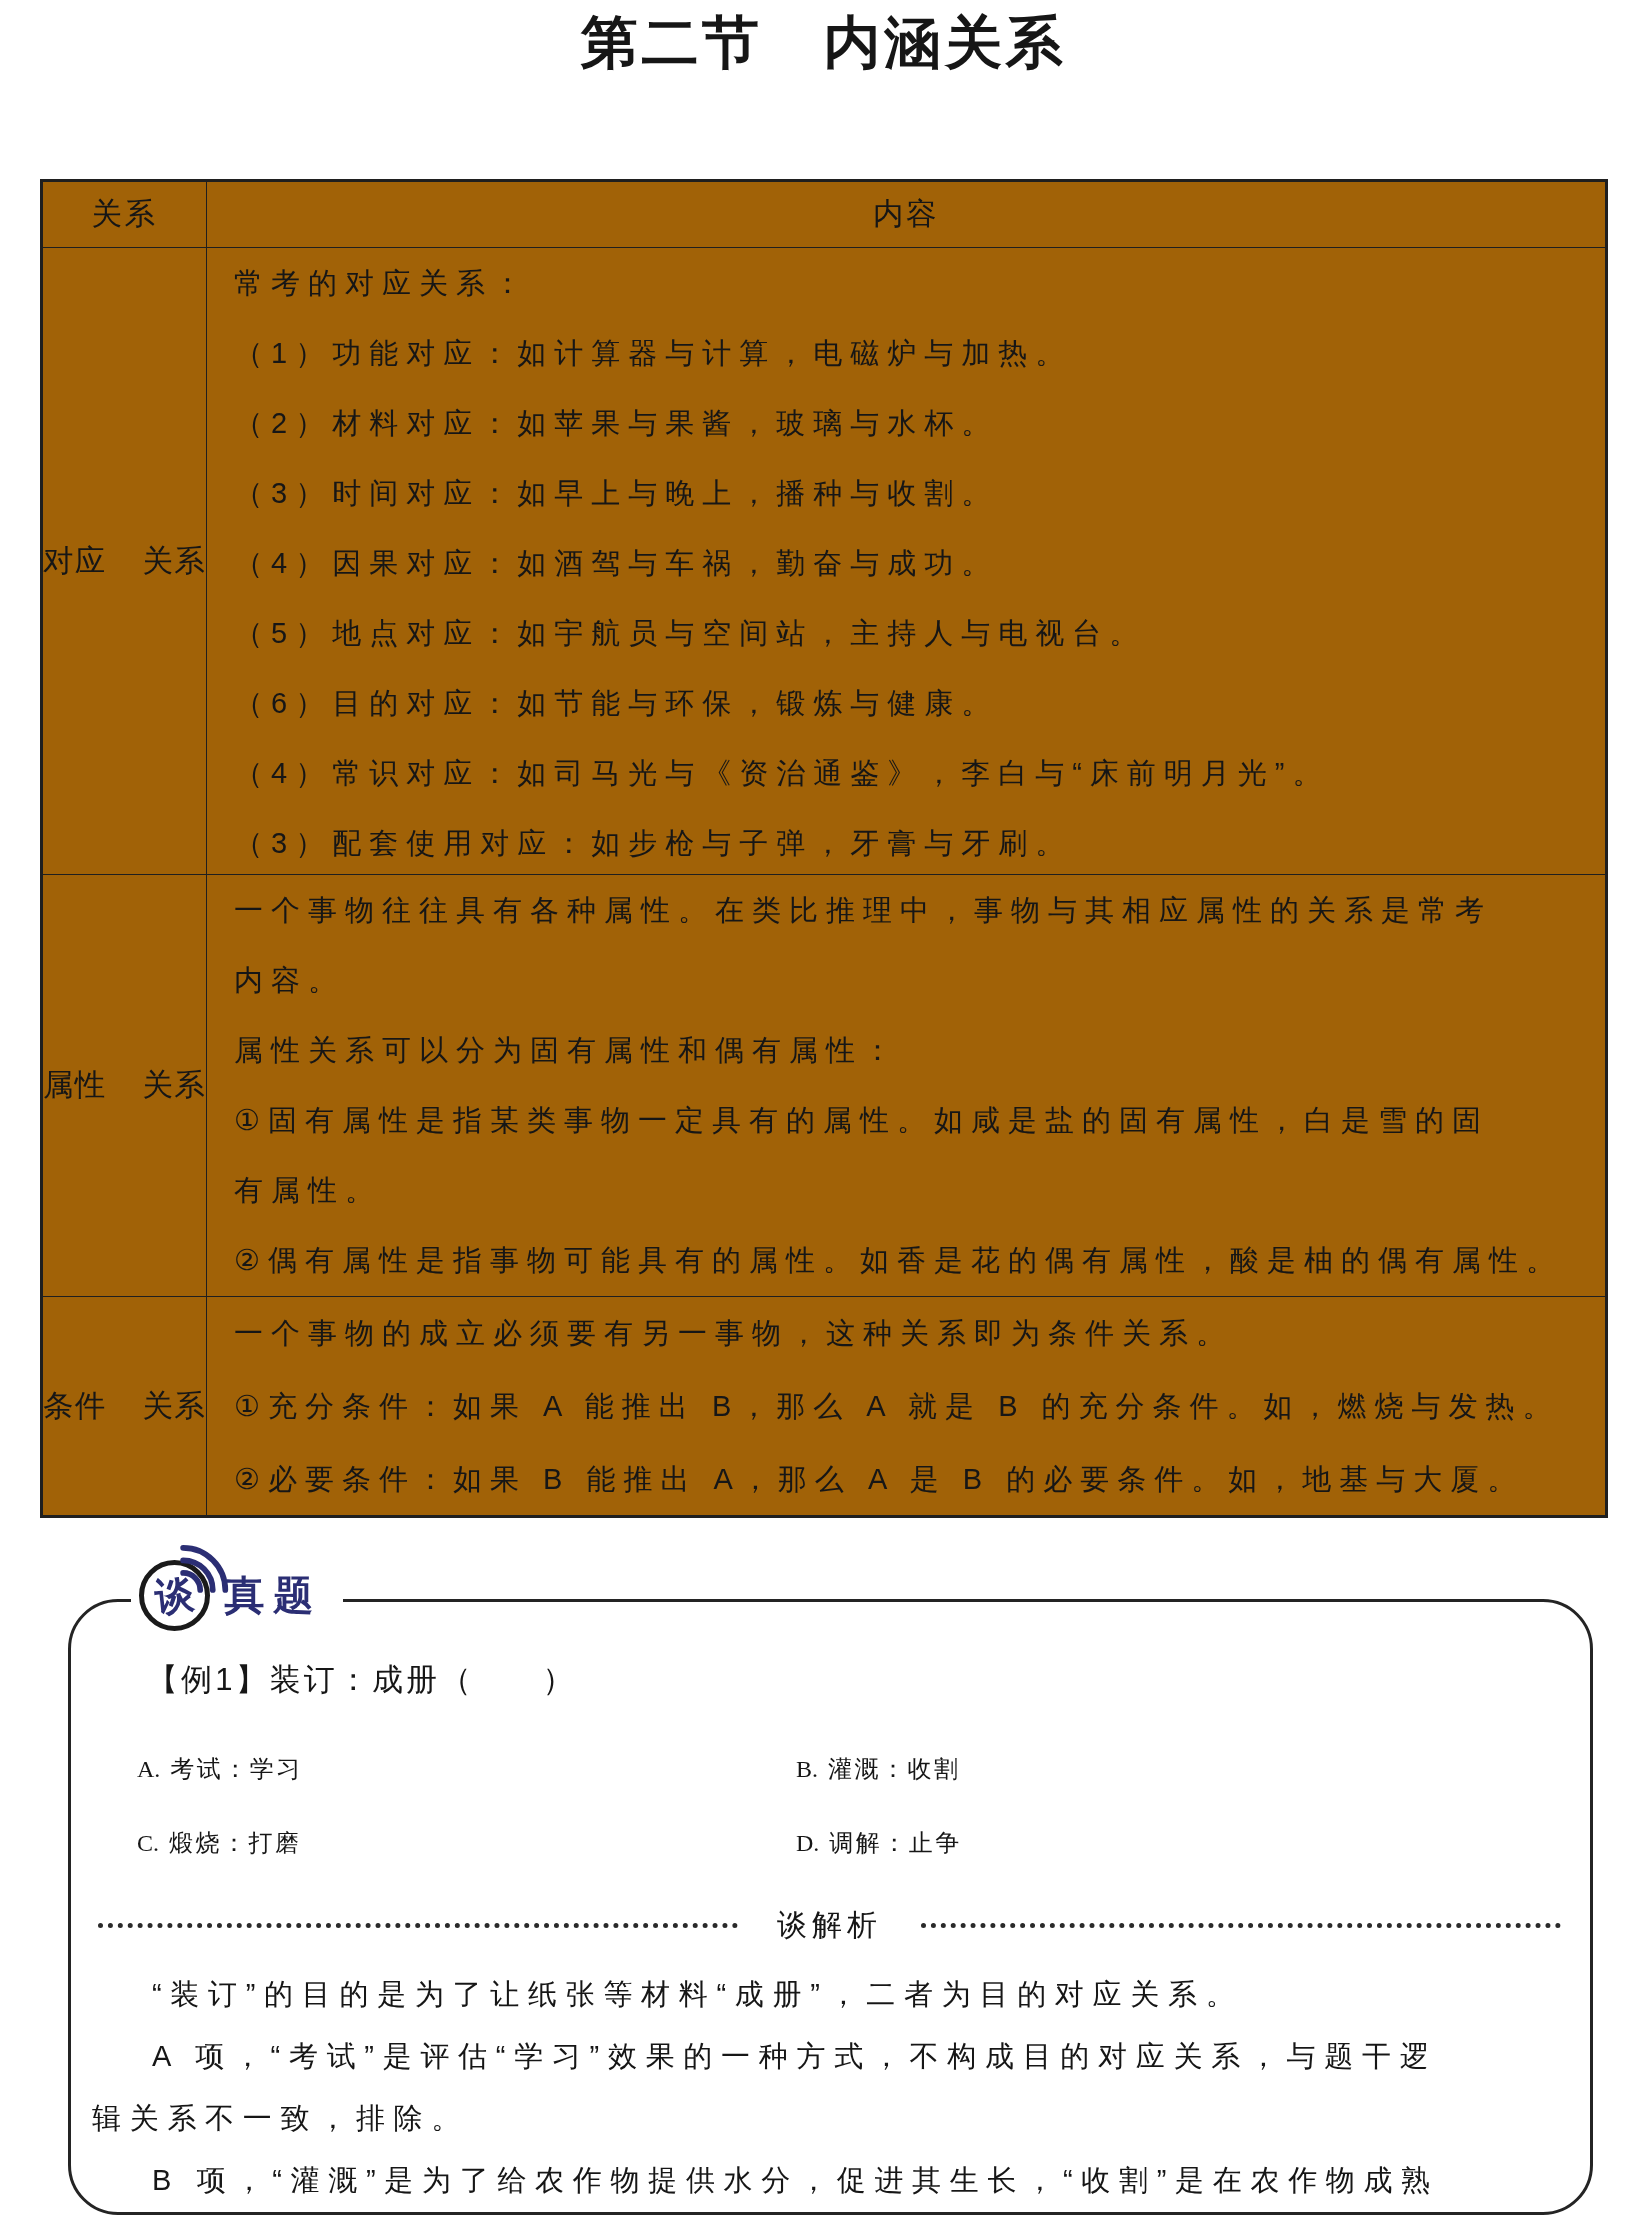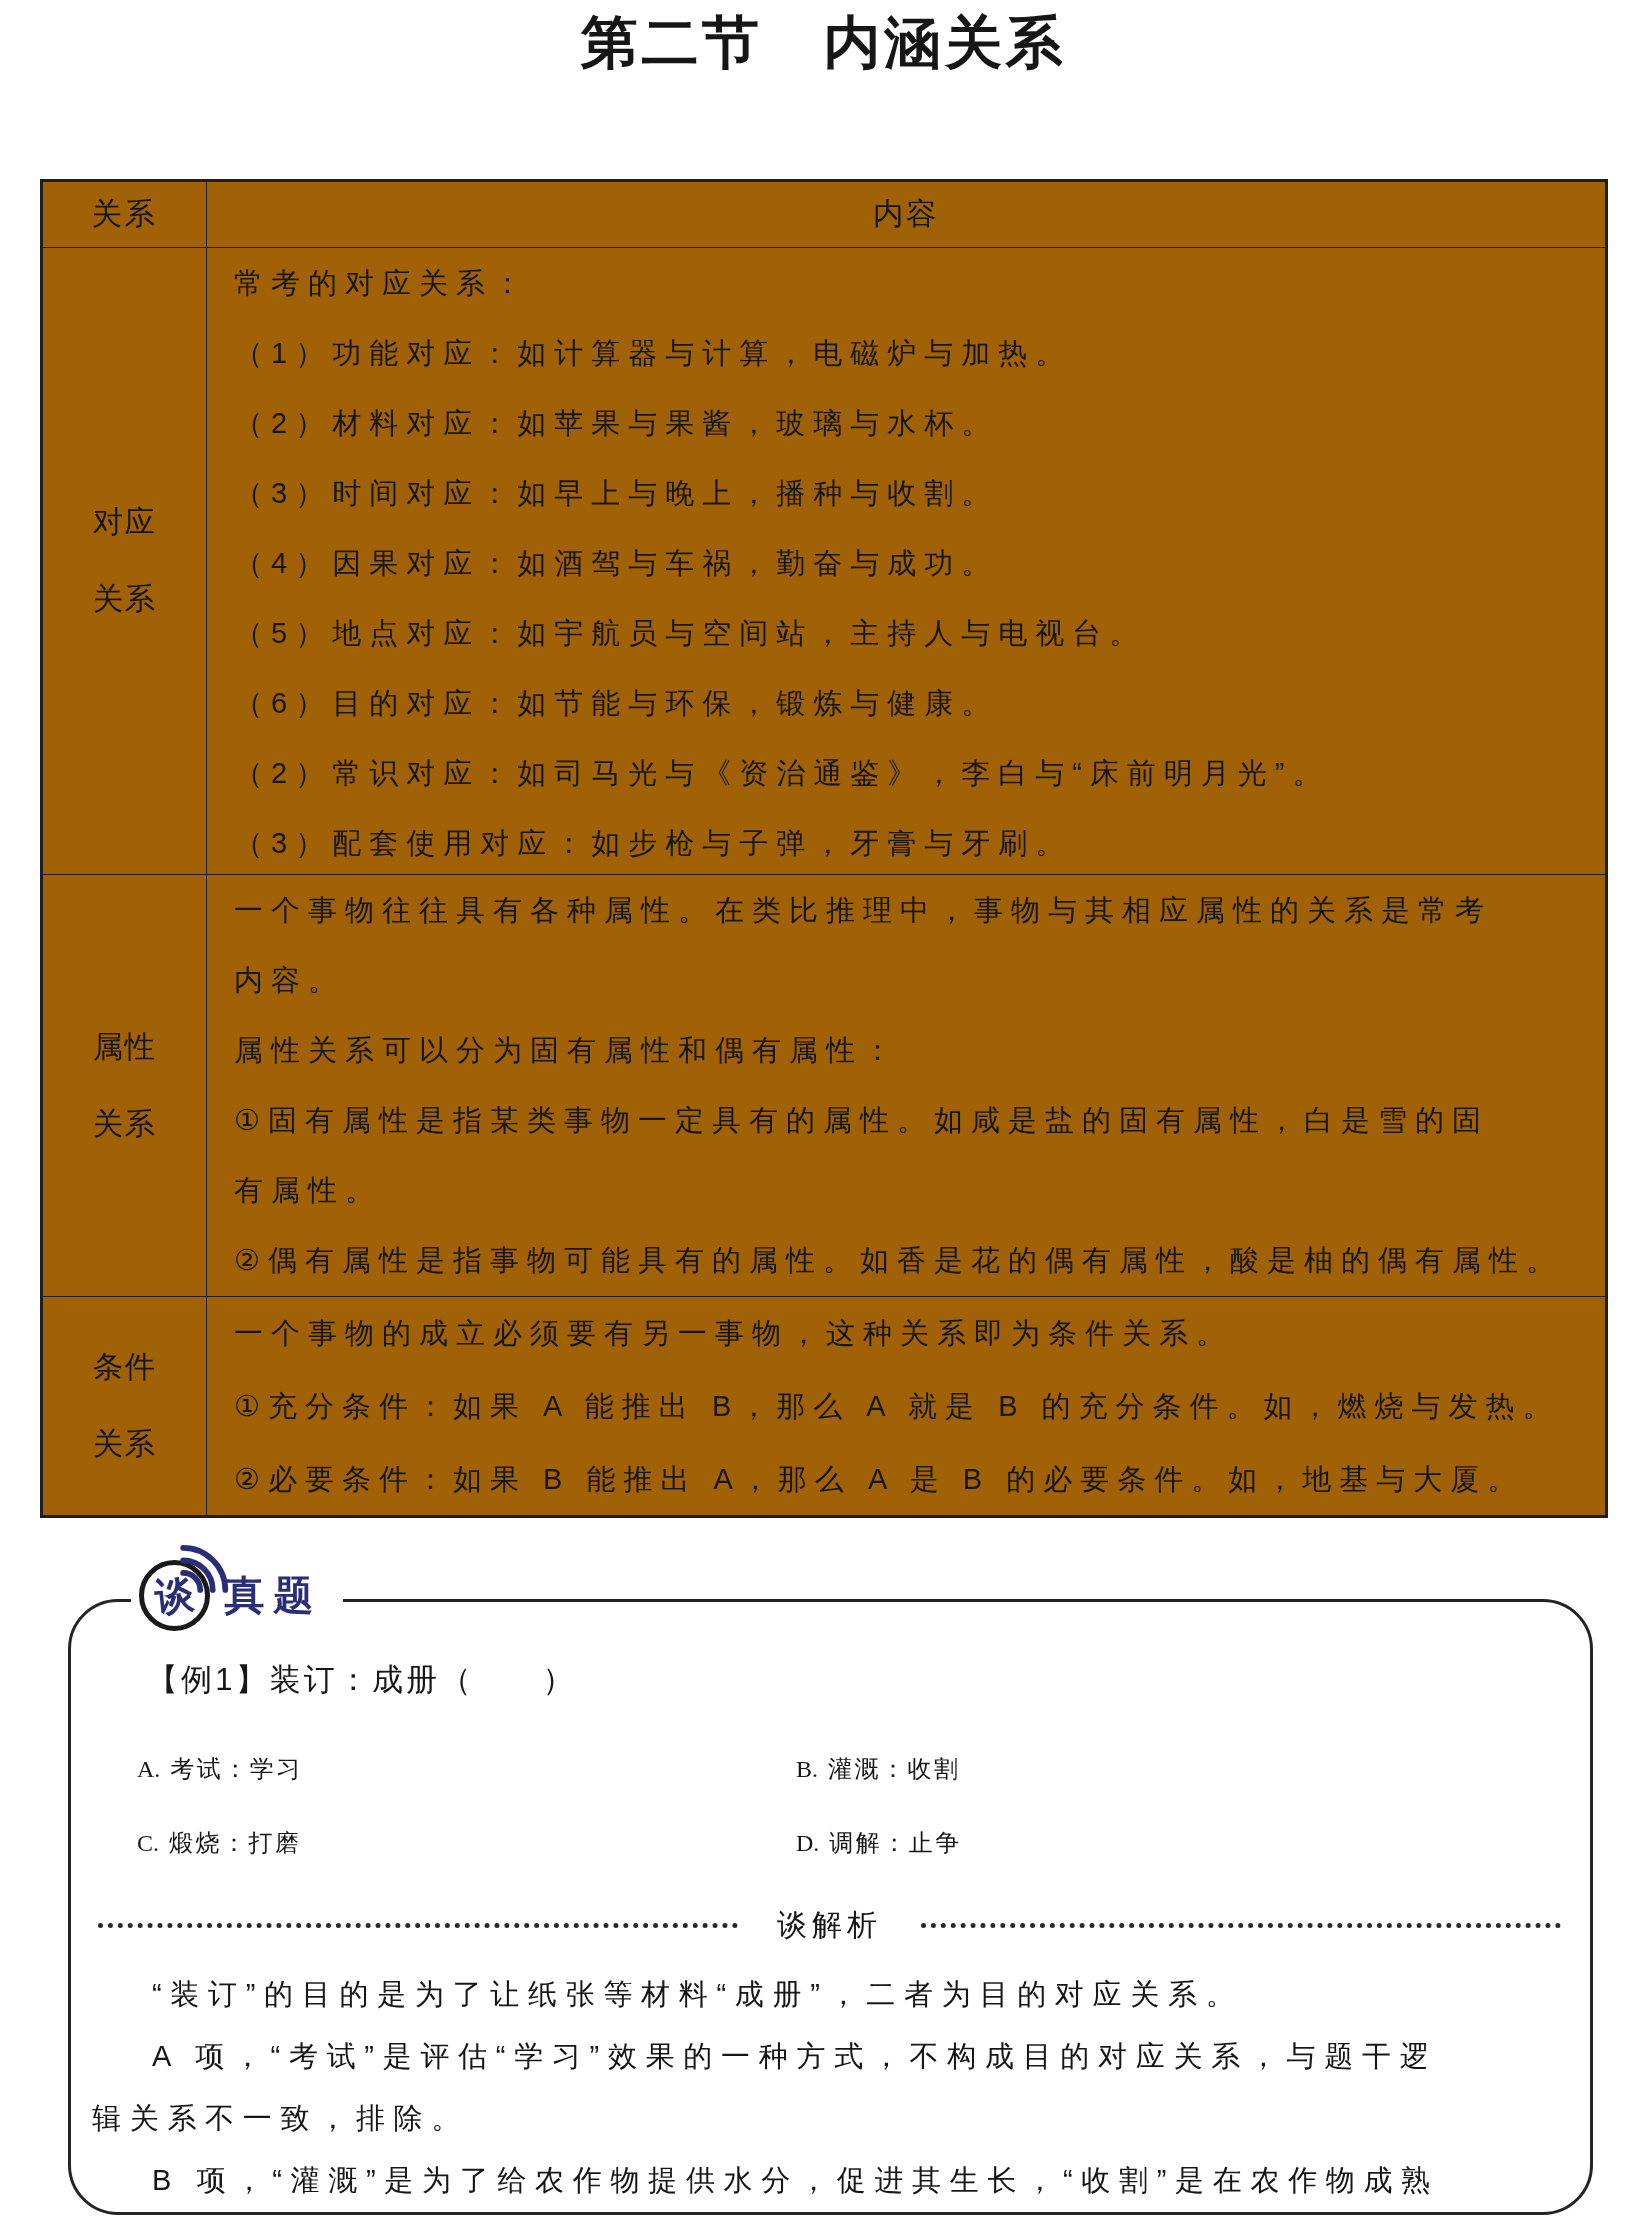"对应" .label-cell { flex-direction: column -> row }
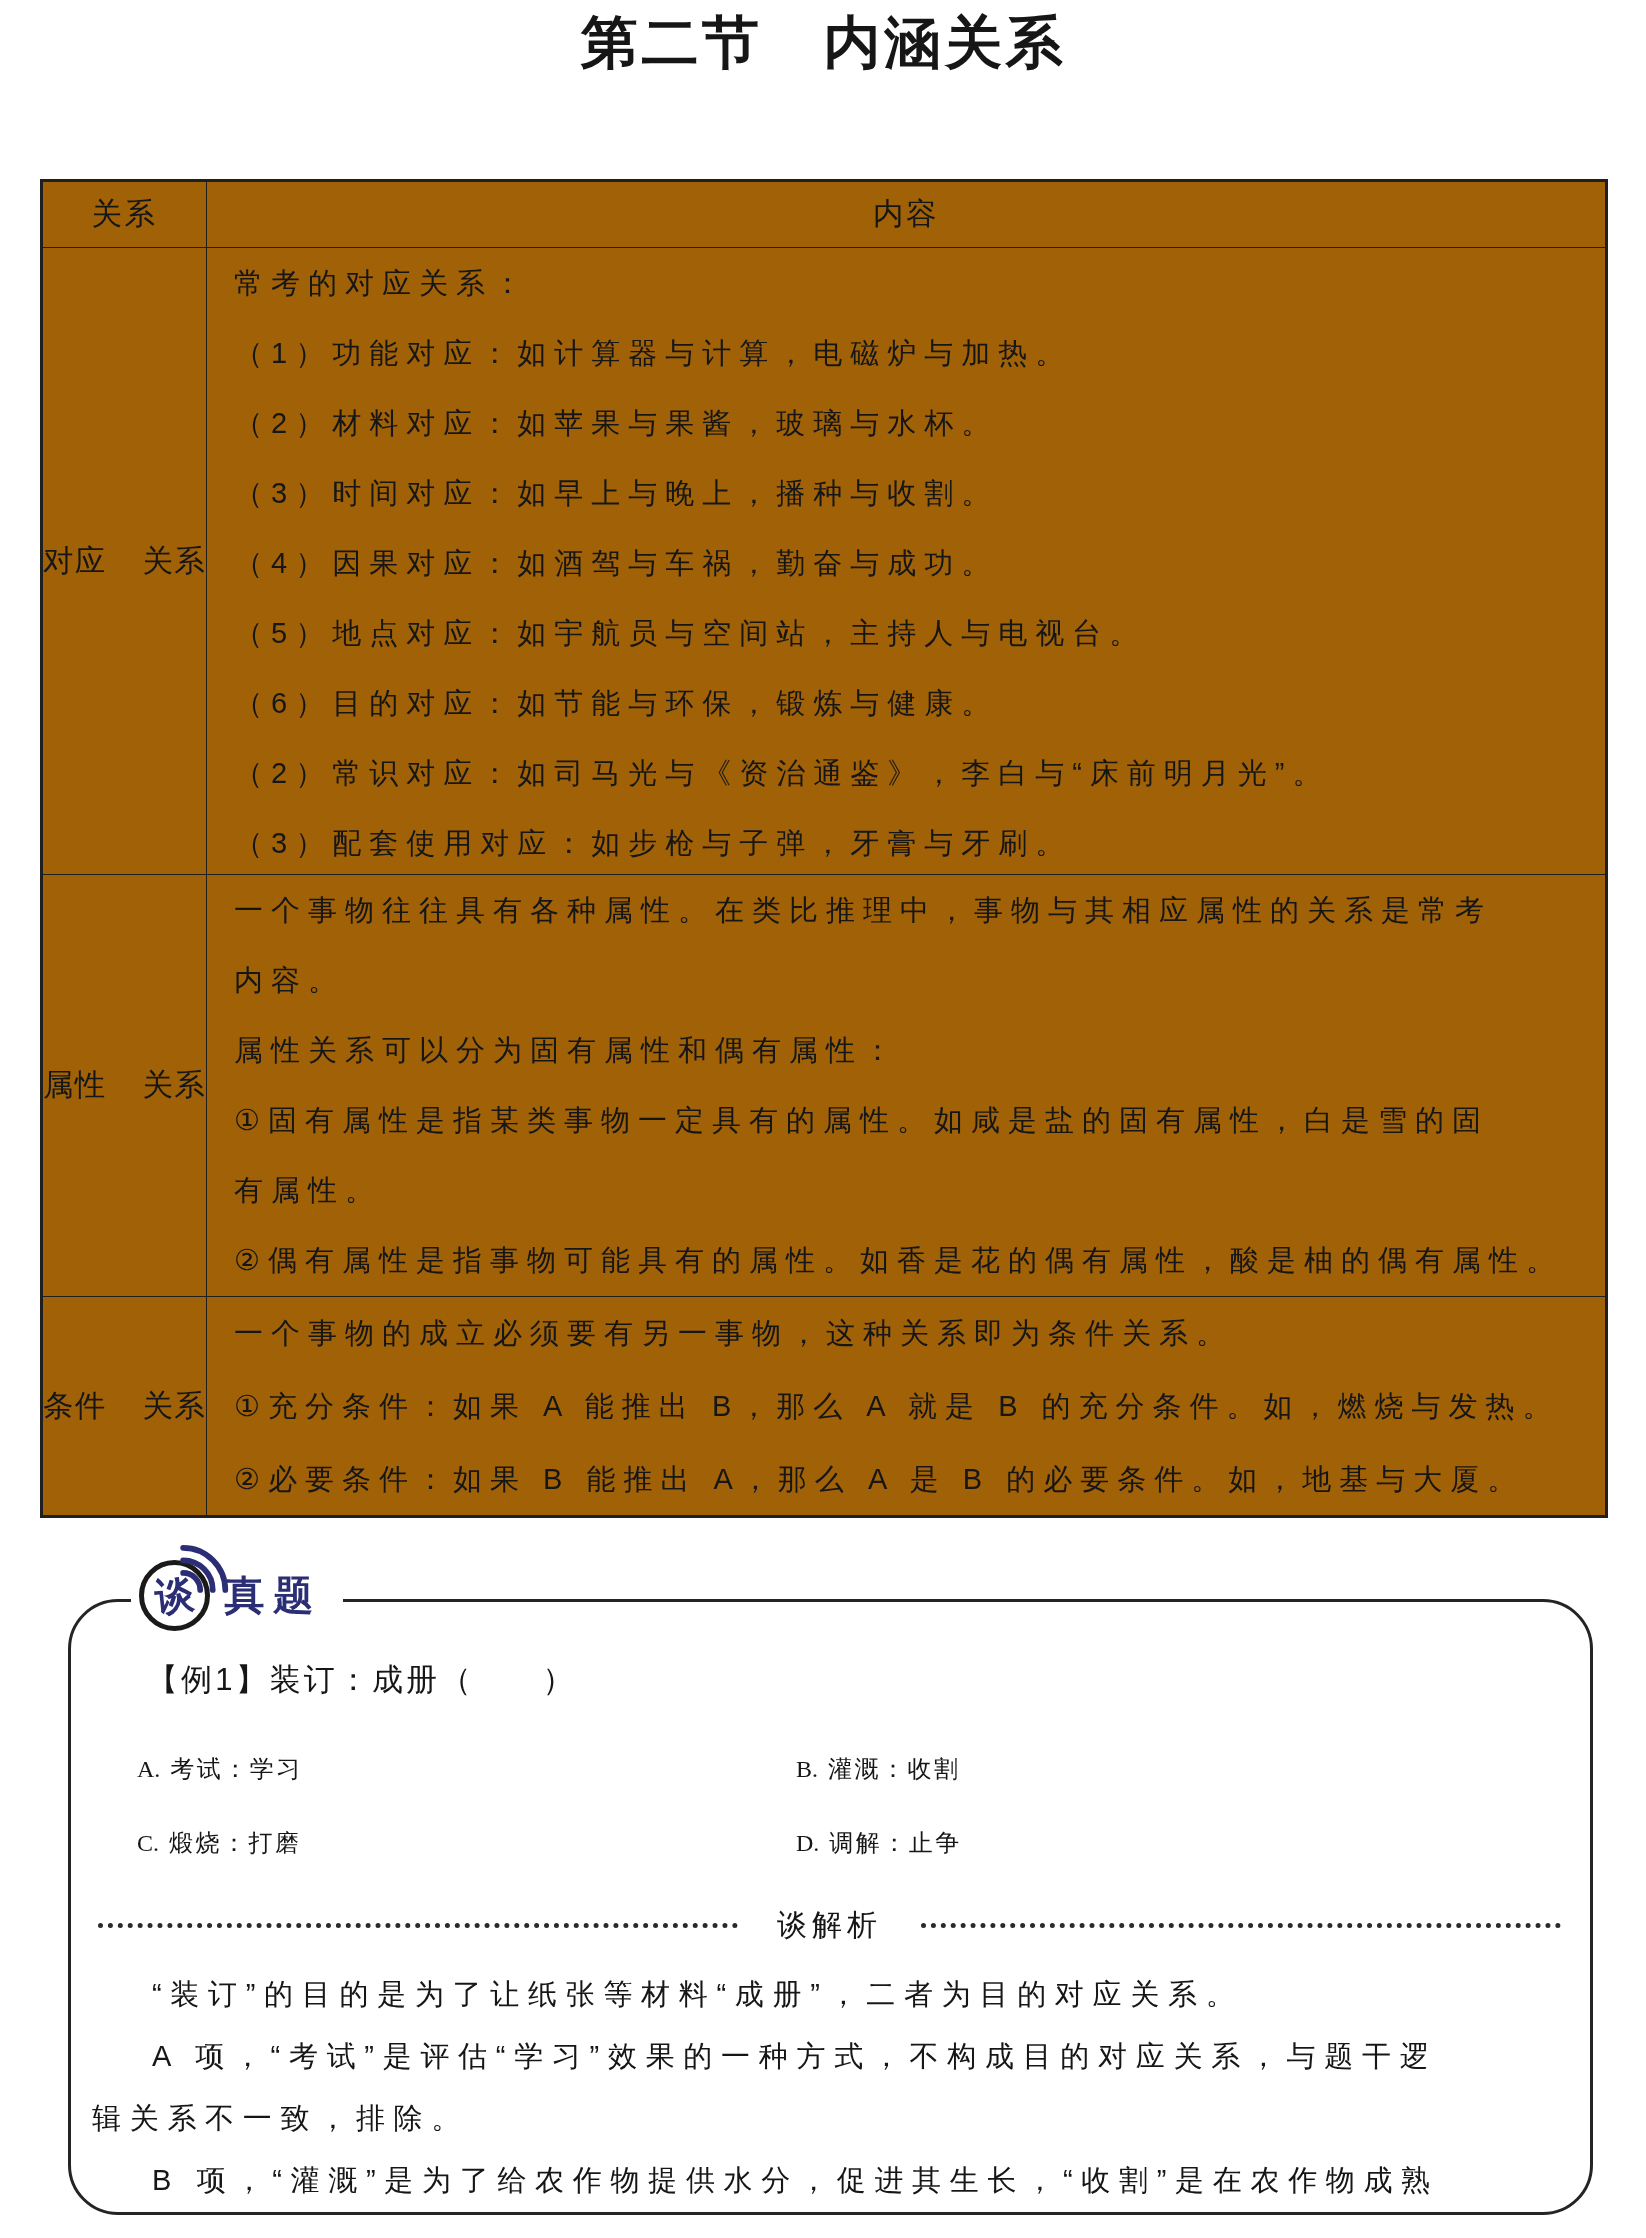"（2）常识对应：如司马光与《资治通鉴》，李白与“床前明月光”。" div.tline { text: 2 -> 4 }
